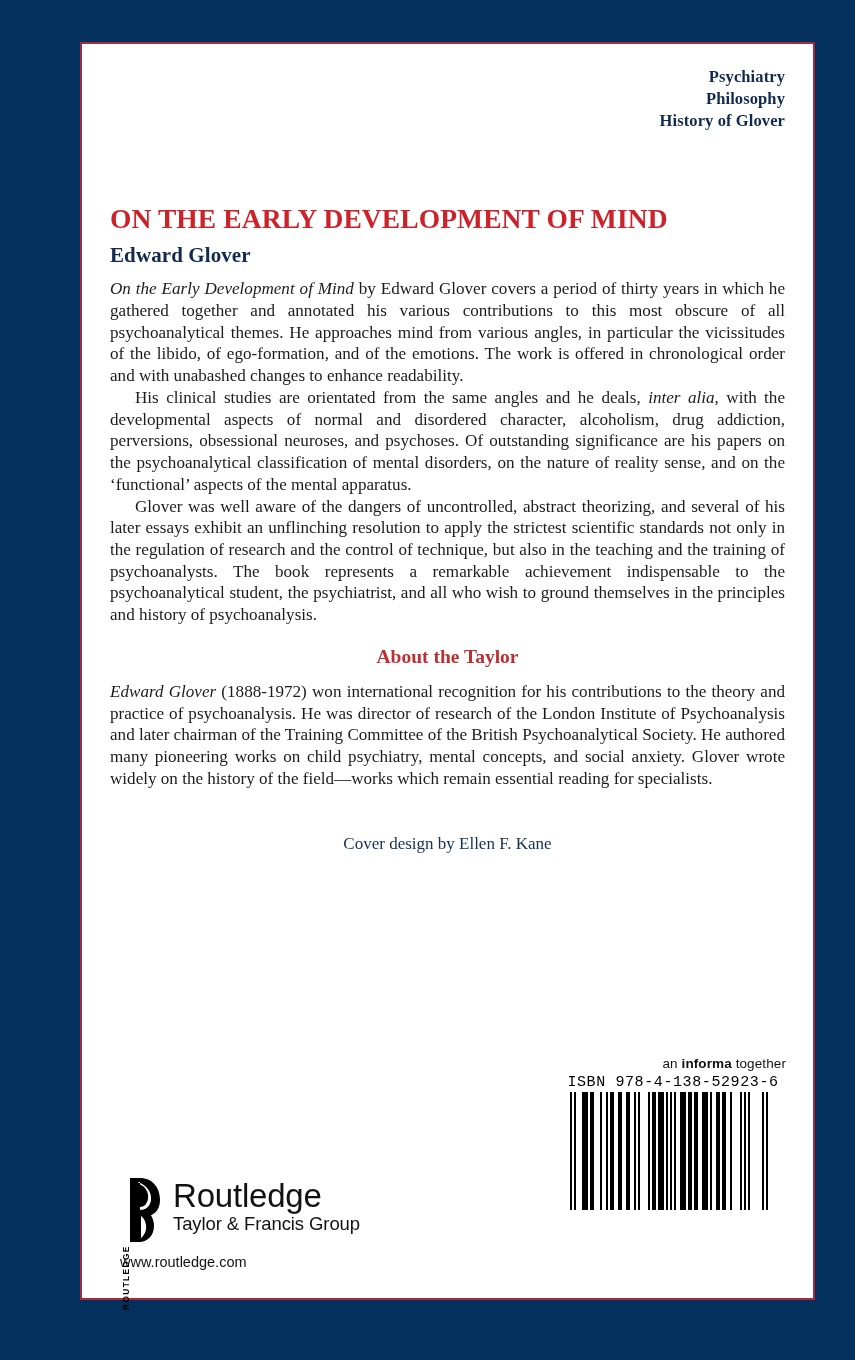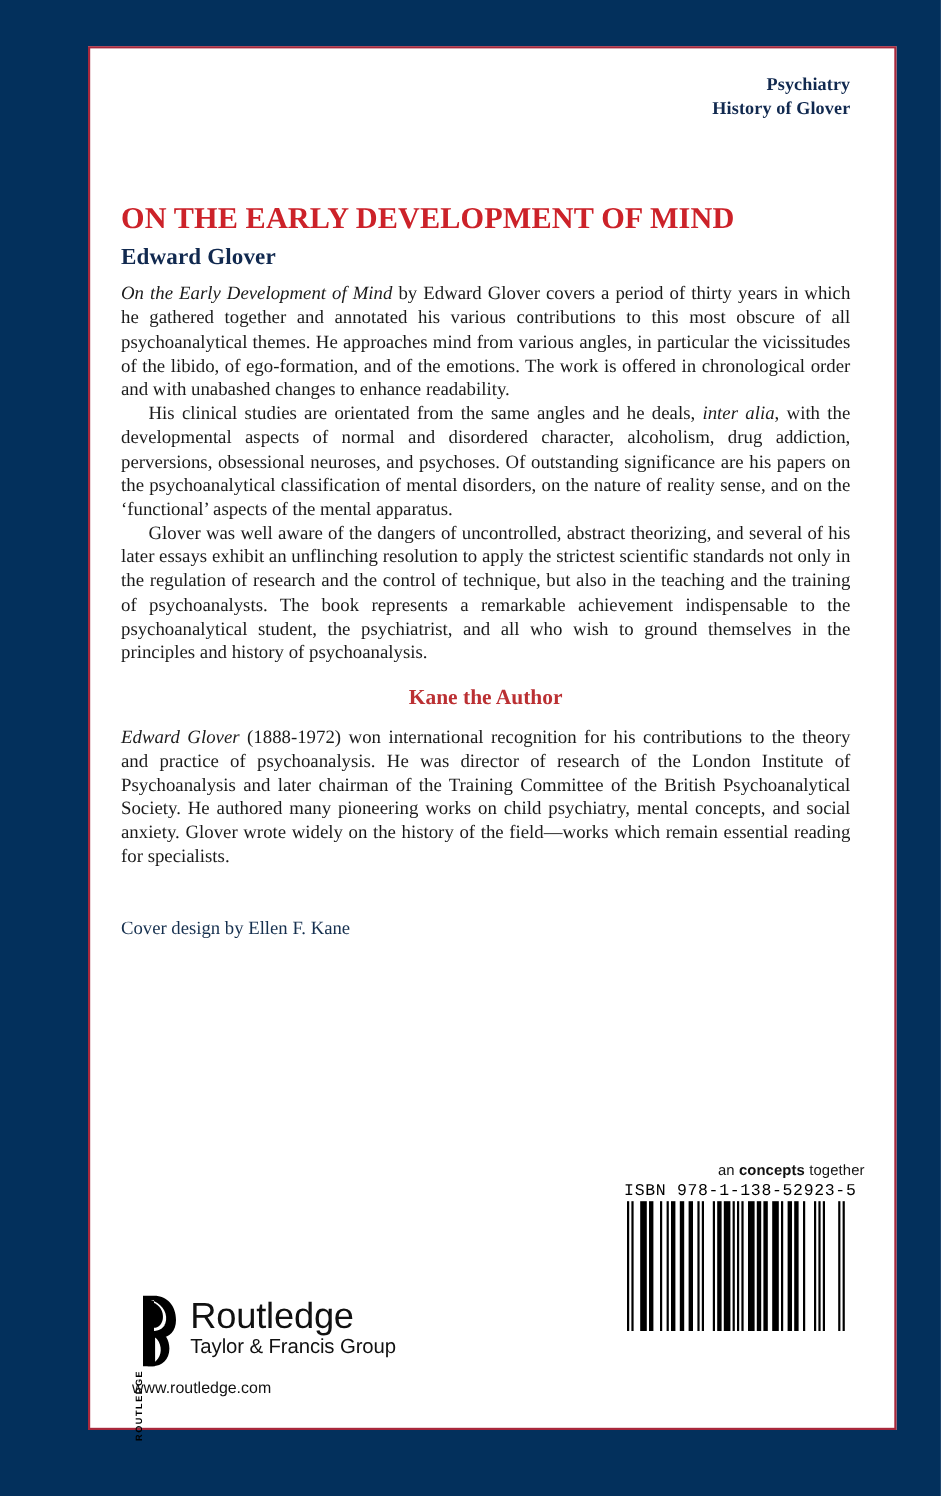"Psychiatry" #panel-inner { padding: 16px 40px 0 28px -> 16px 28px 0 28px }
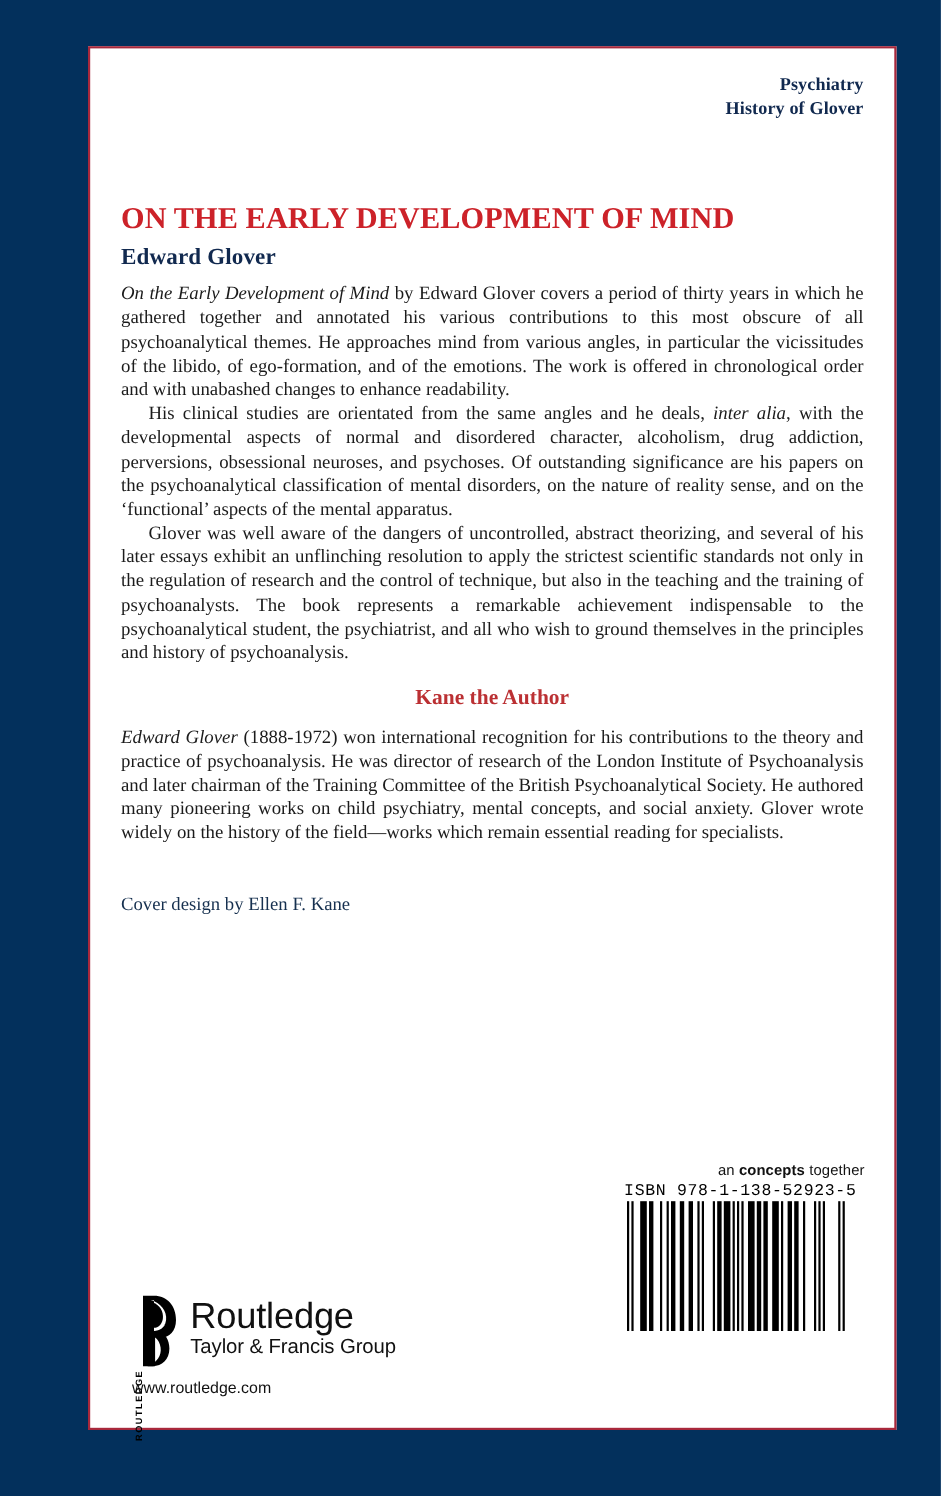"Philosophy" div { html: none -> <div>Philosophy</div> }
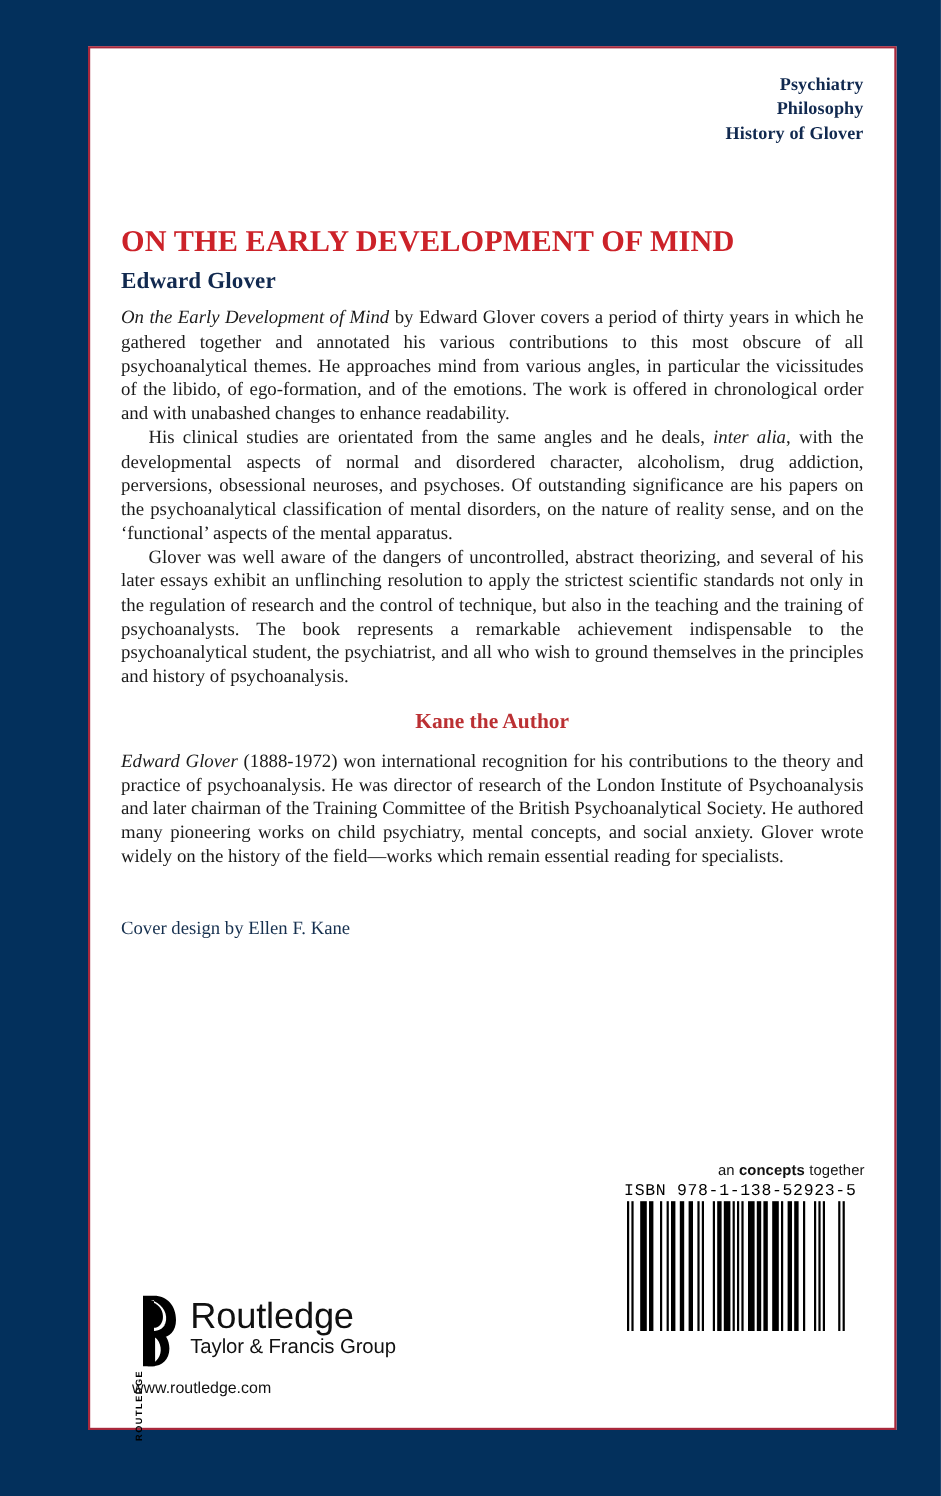"Kane the Author" div.about-head { text: Kane the Author -> About the Taylor }
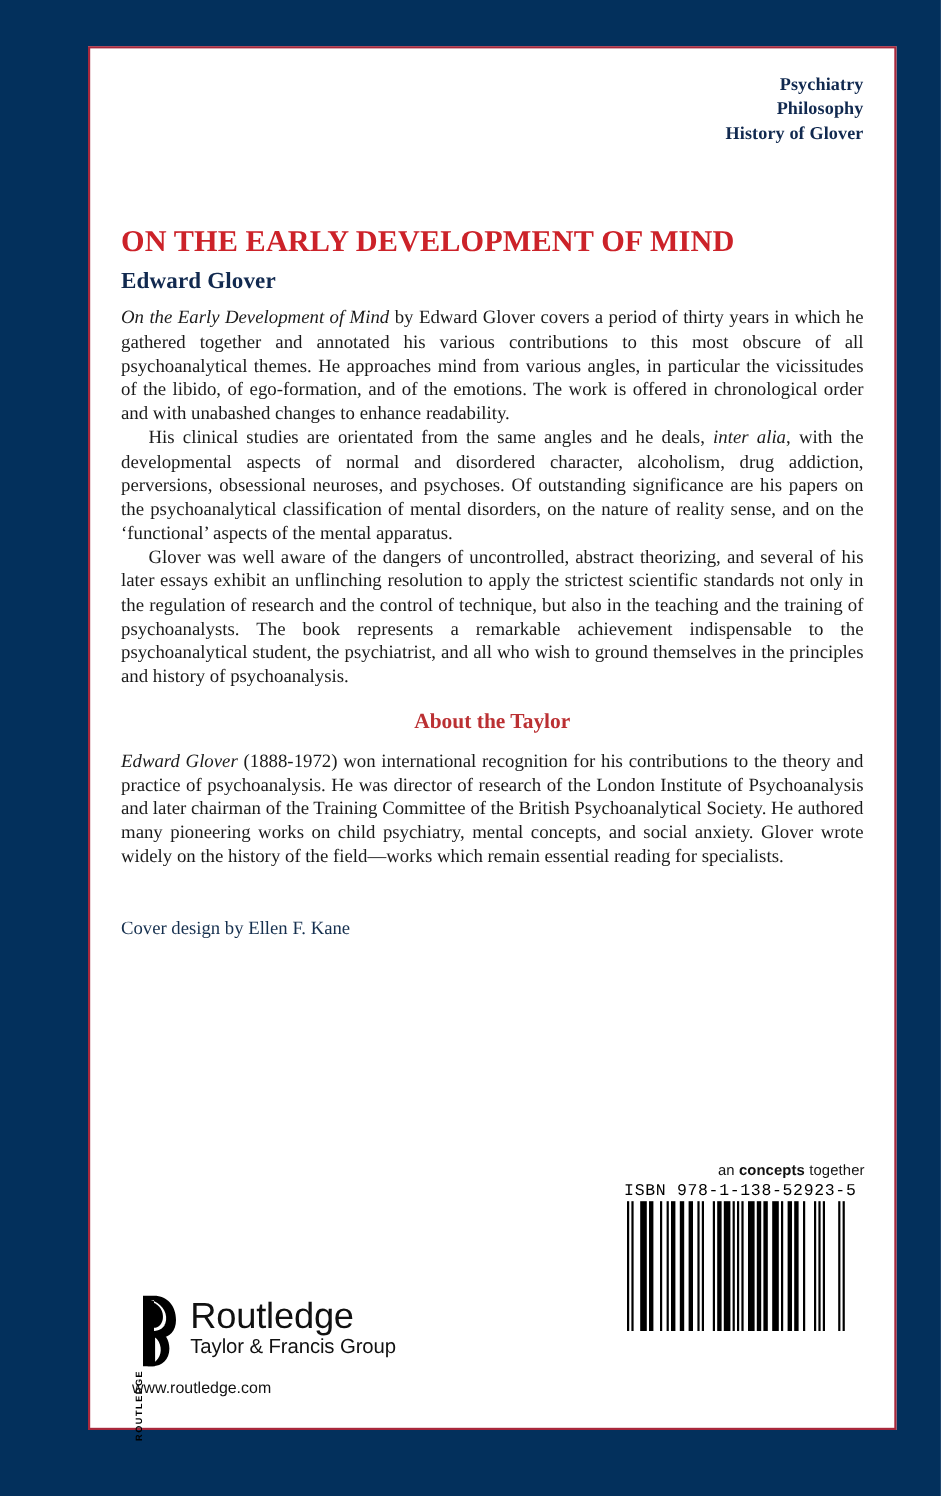"Cover design by Ellen F." .credit { text-align: left -> center }
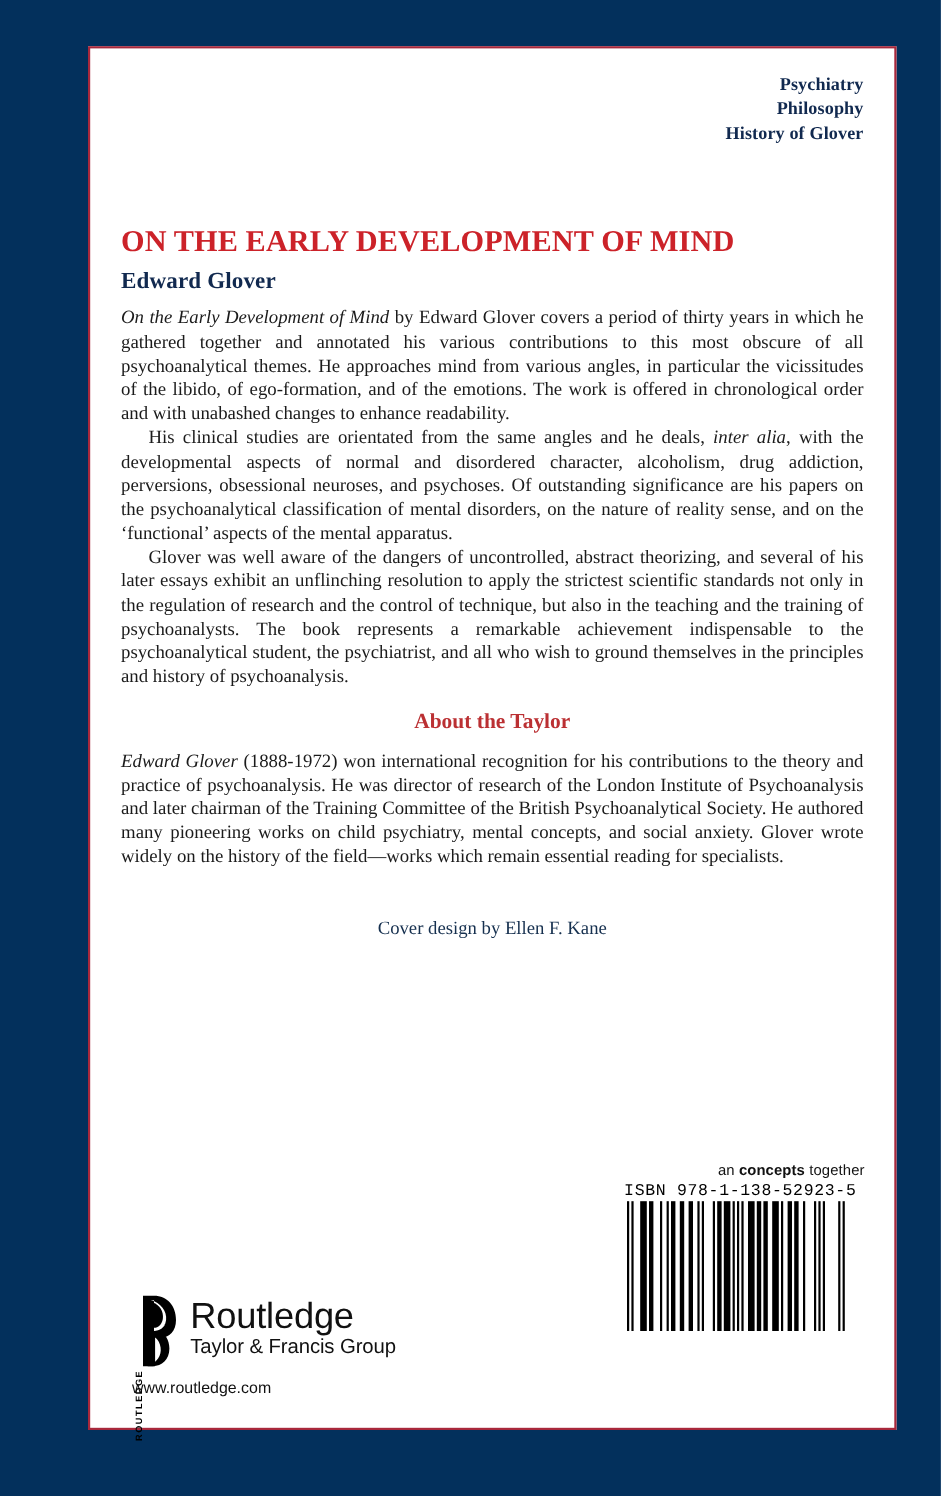"concepts" b { text: concepts -> informa }
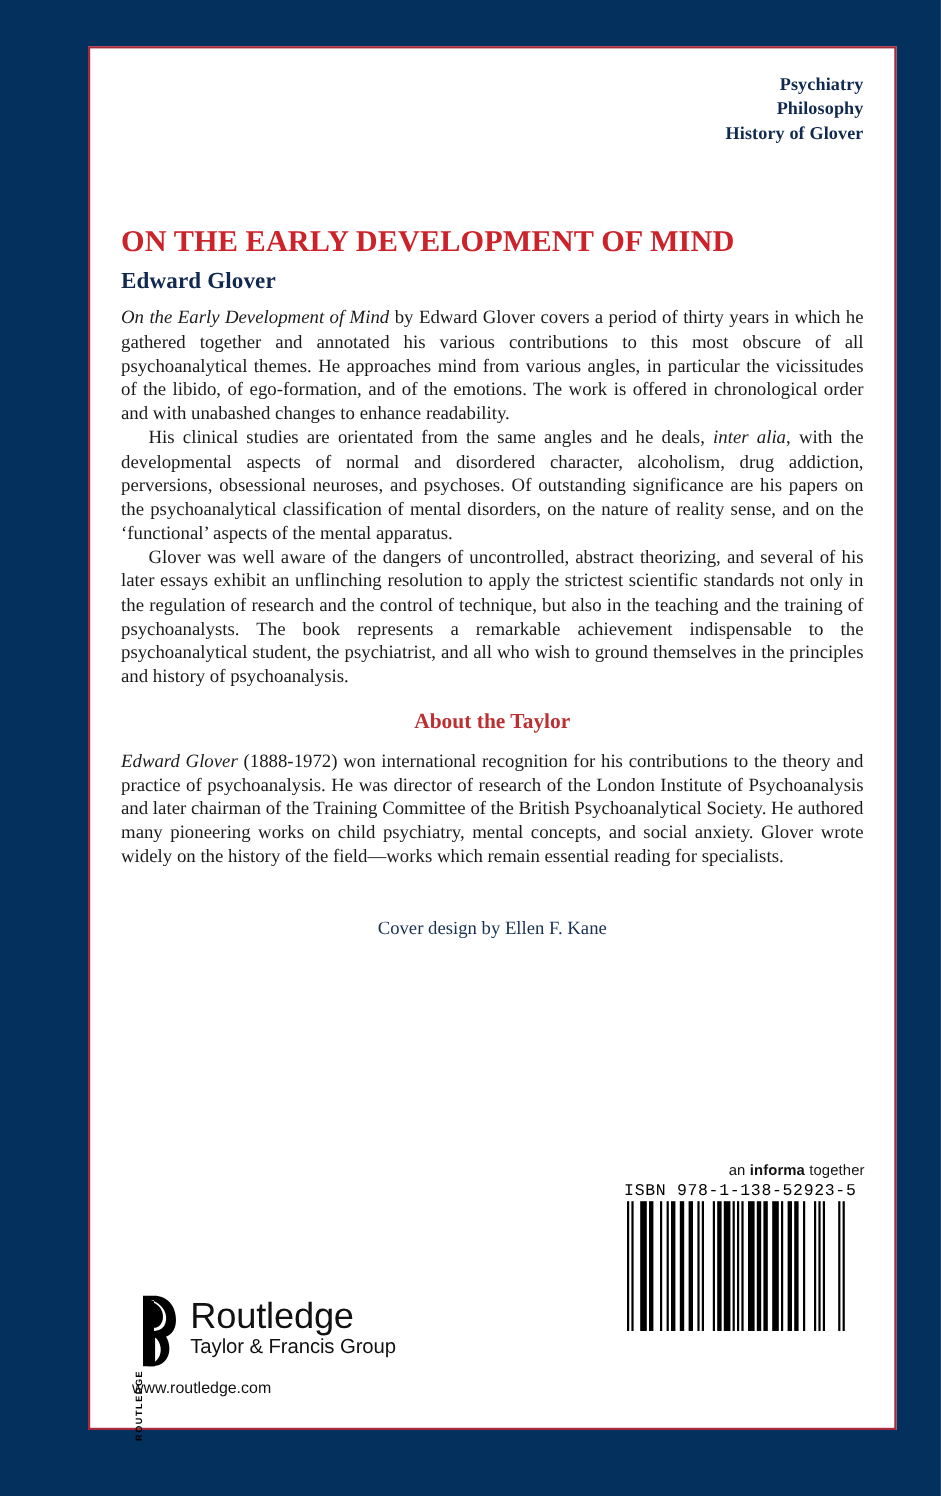"ISBN 978-1-138-52923-5" div.isbn-text { text: 978-1-138-52923-5 -> 978-4-138-52923-6 }
